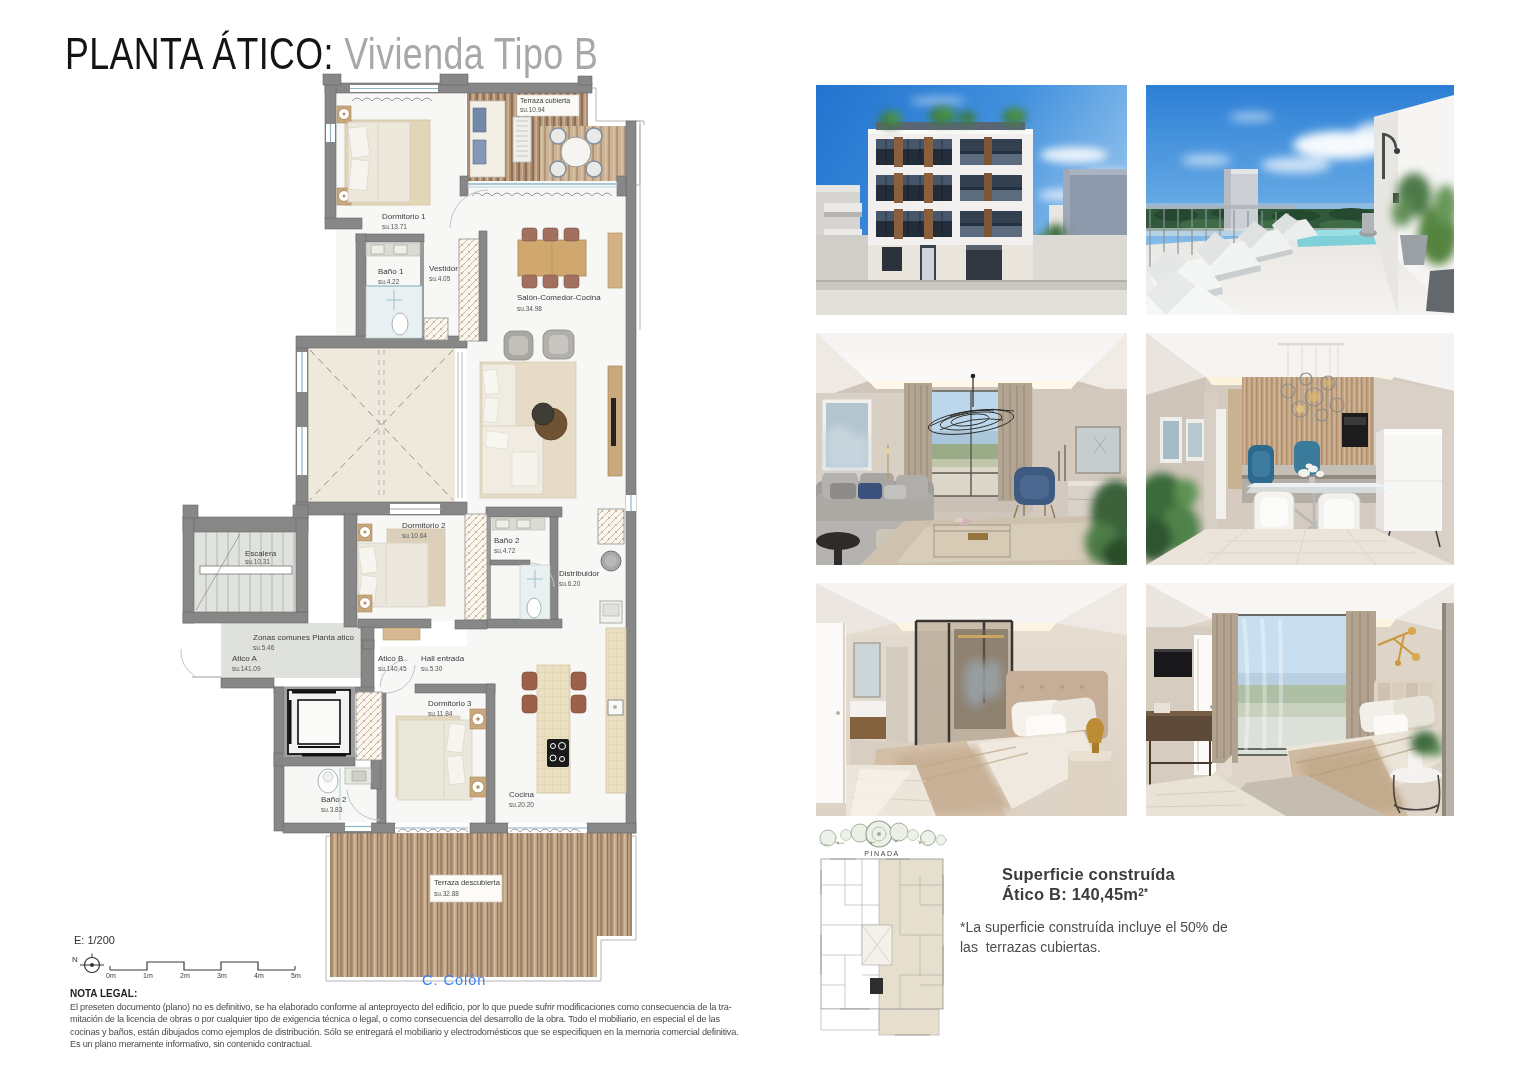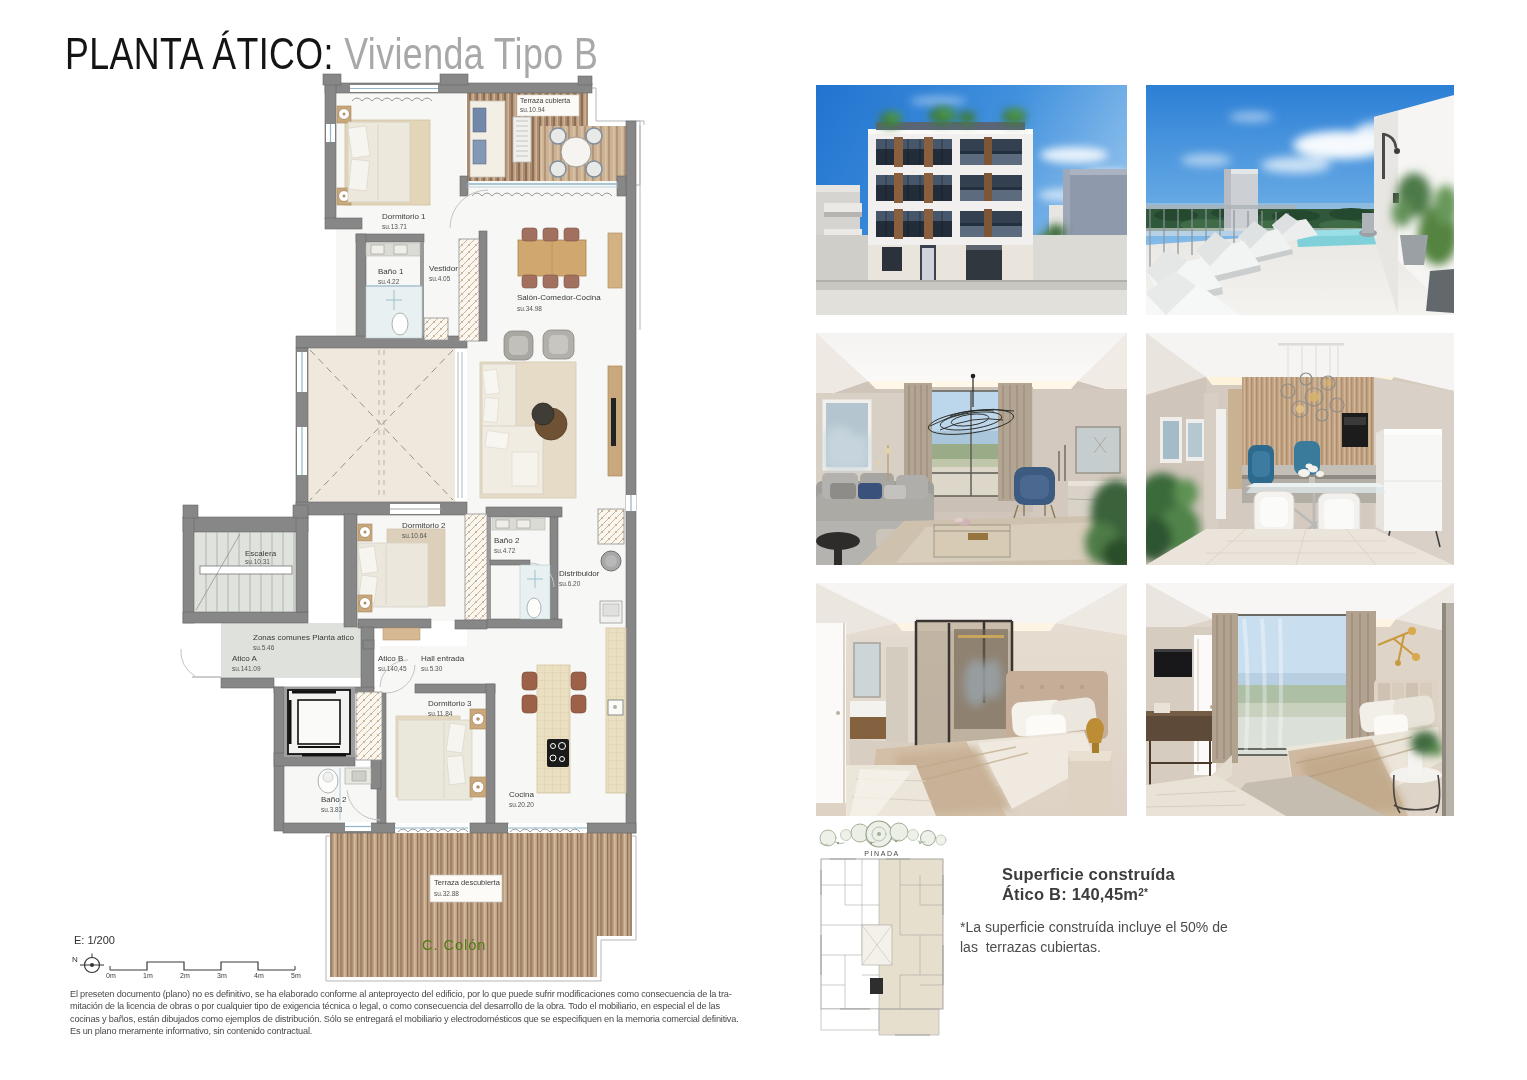"C. Colón" div.abs { color: #4d7c0f -> #3b82f6; top: 937px -> 972px }
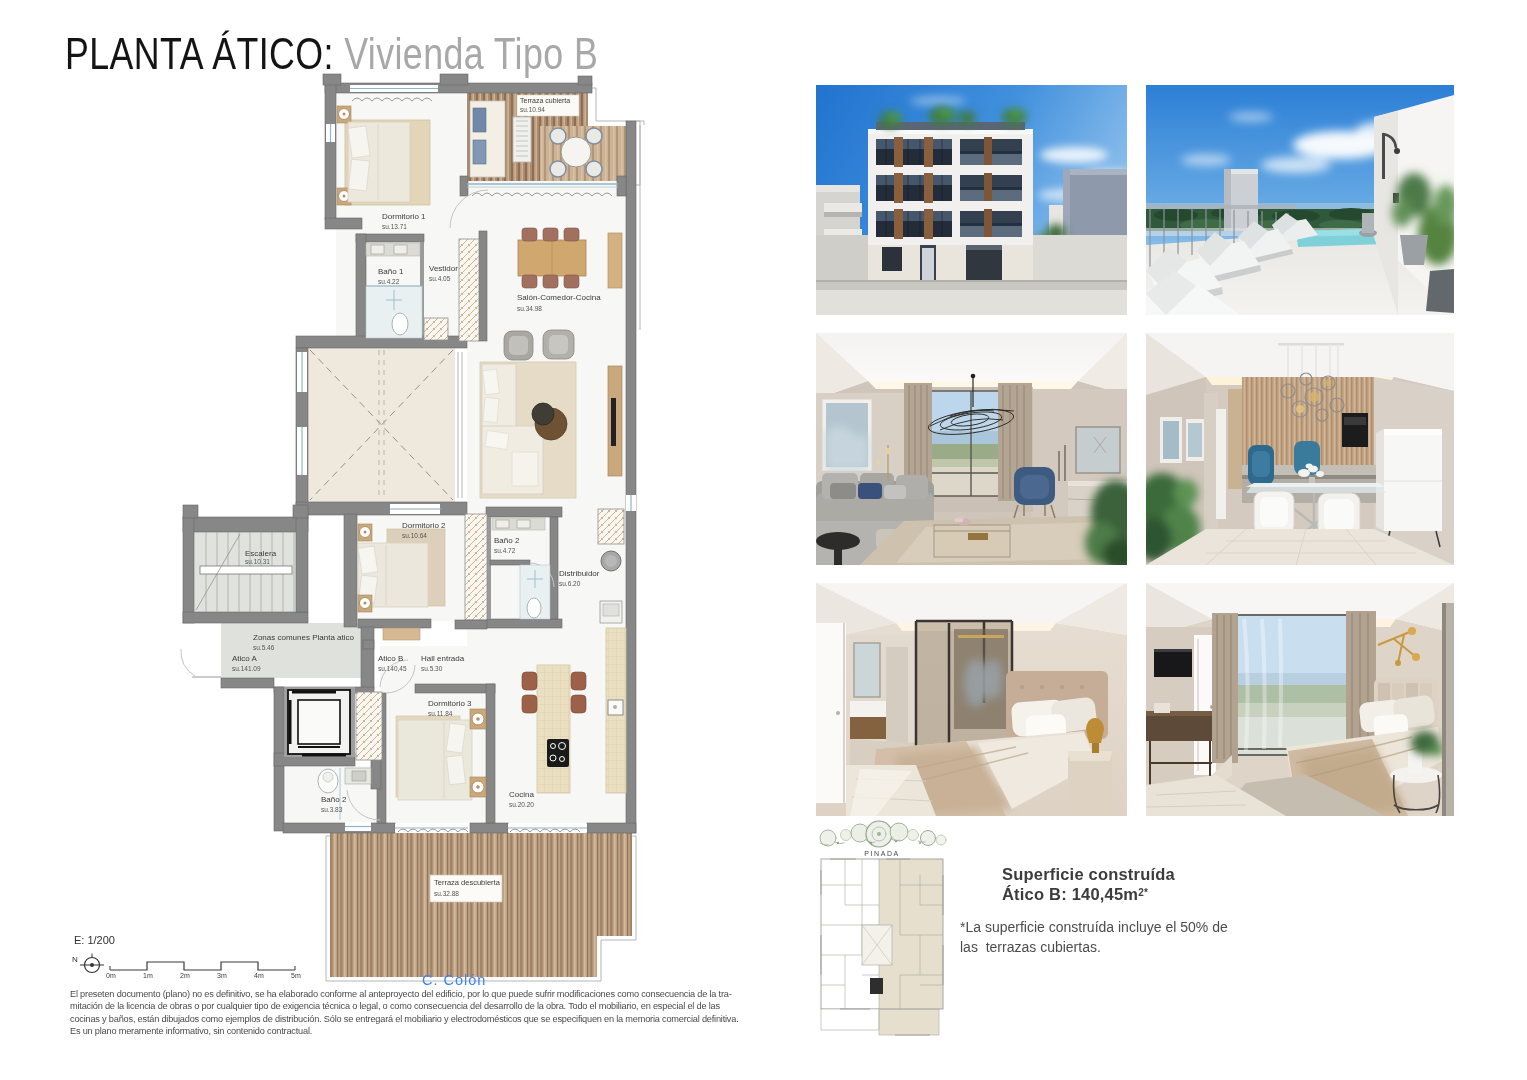"NOTA LEGAL:" div { html: none -> <div>NOTA LEGAL:</div> }
